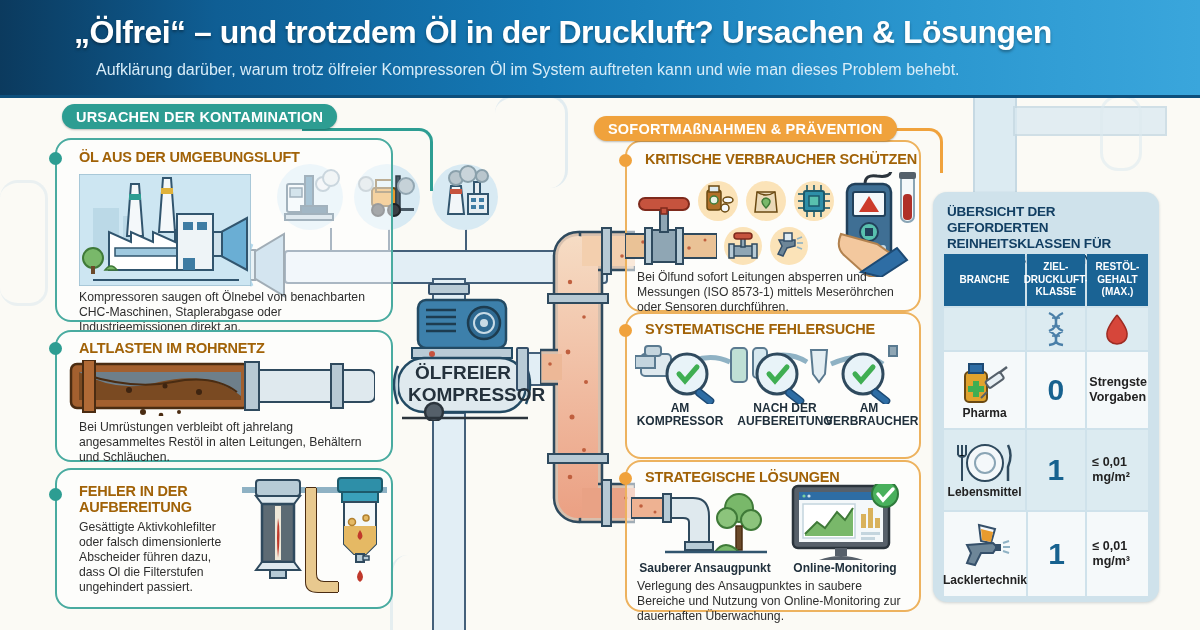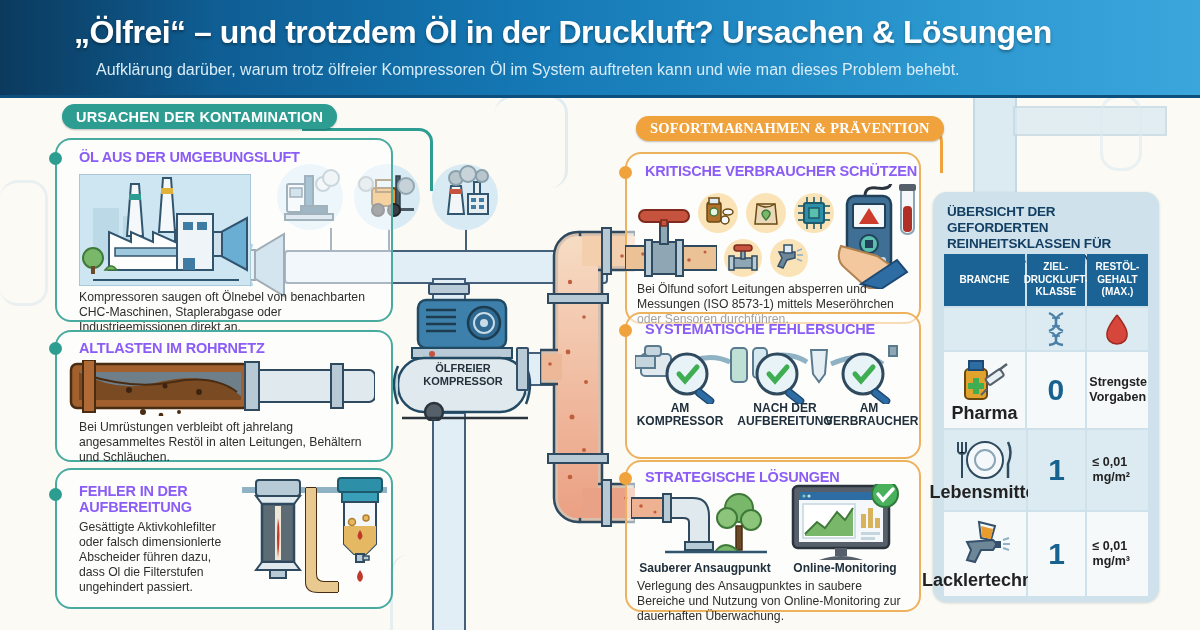"SOFORTMAßNAHMEN & PRÄVENTION" div.abs { font-family: Liberation Serif, serif -> none; left: 636px -> 594px }
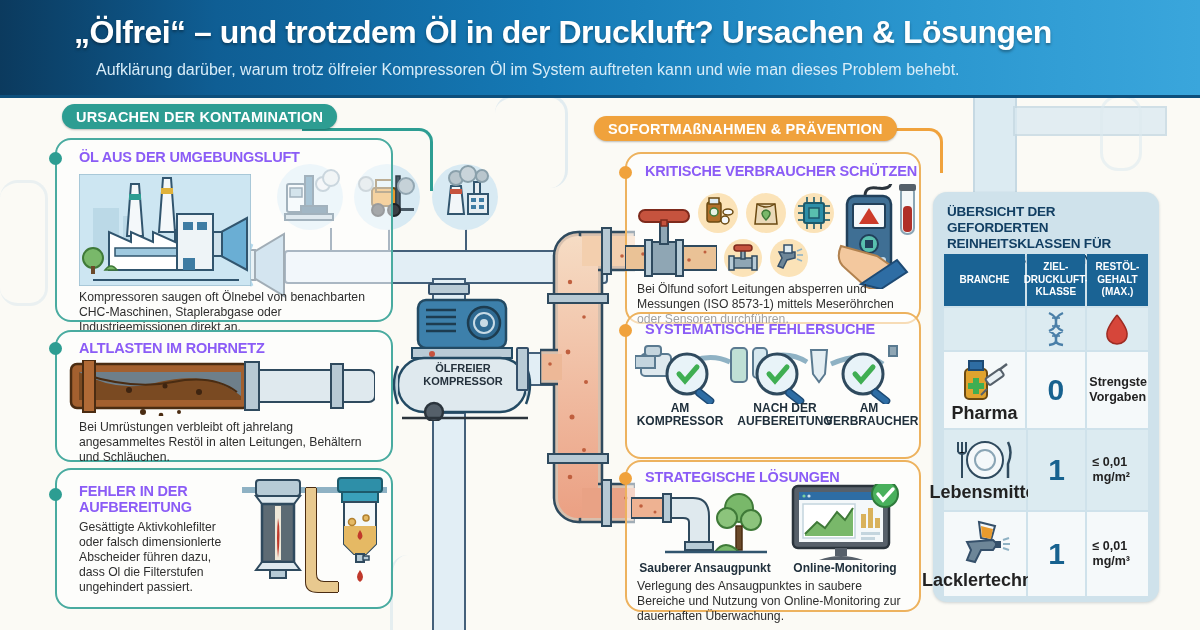"ÖL AUS DER UMGEBUNGSLUFT" .boxtitle { color: #8b5cf6 -> #a16207 }
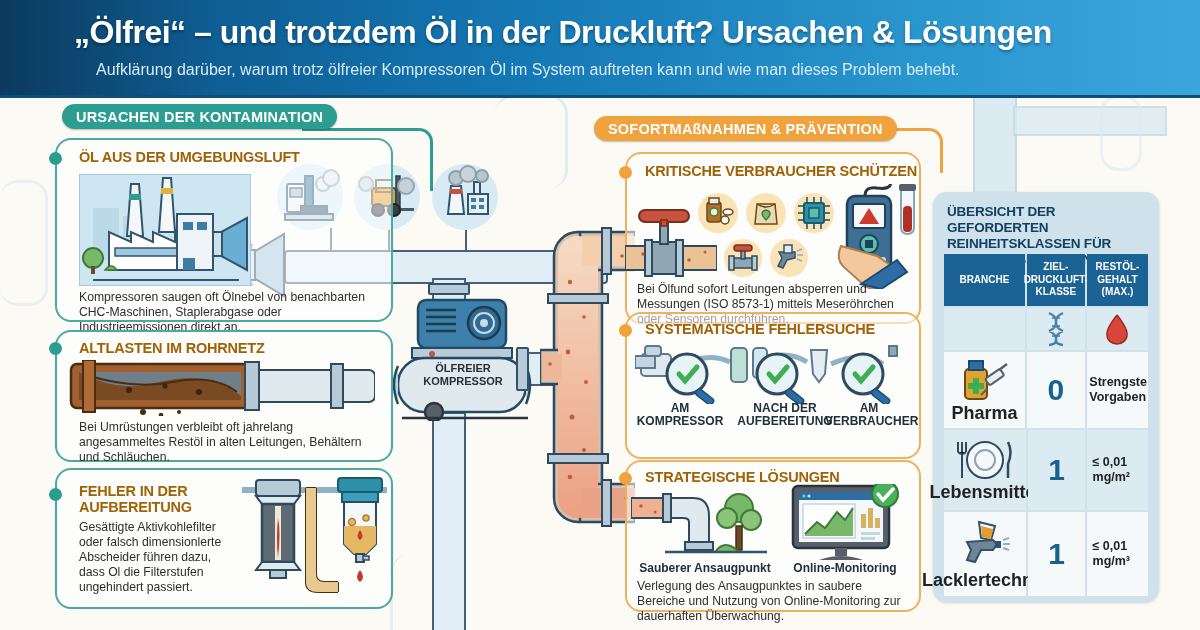"KRITISCHE VERBRAUCHER SCHÜTZEN" div.abs { top: 152px -> 140px }
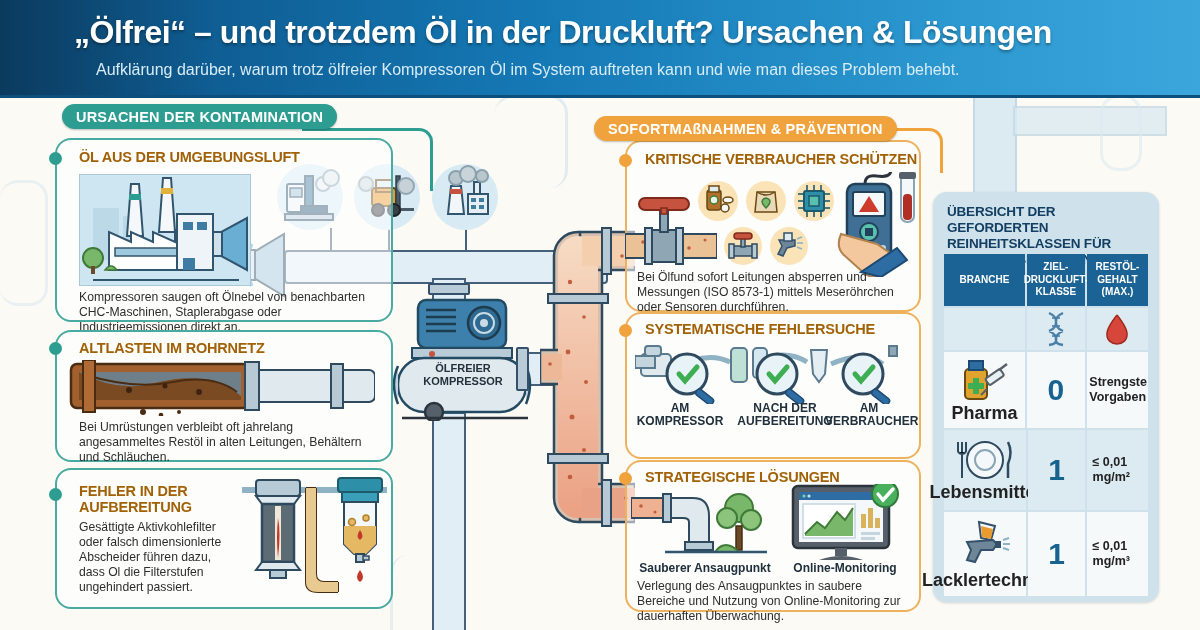"ÖLFREIER" .comp-label { font-size: 11px -> 19px }
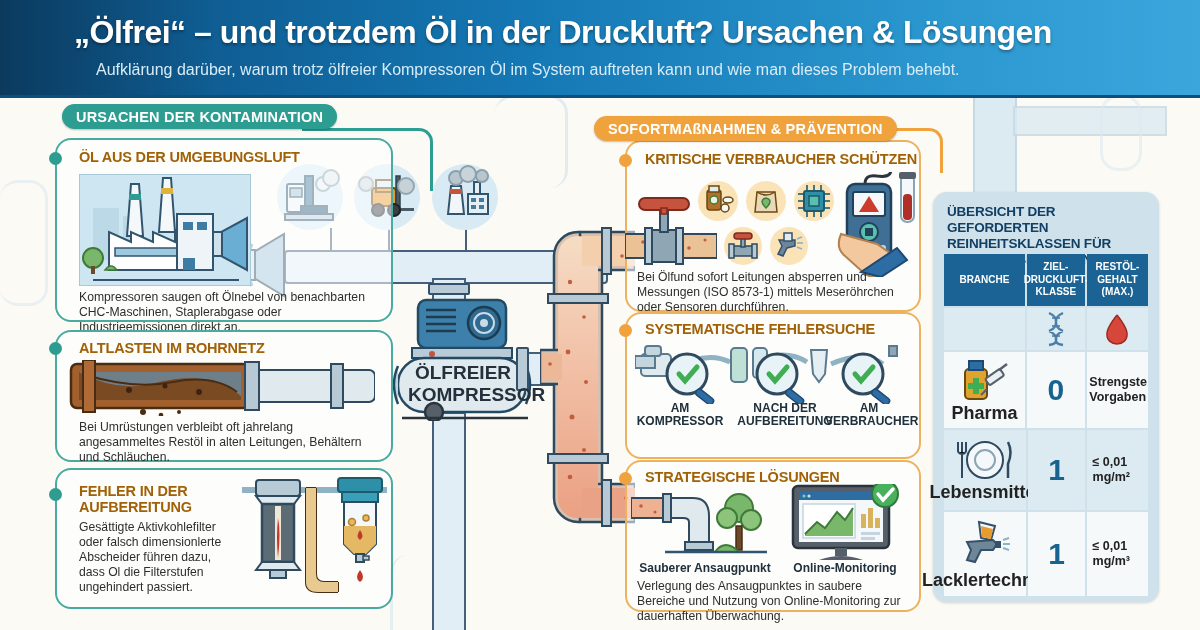"Pharma" .ticonlabel { font-size: 18px -> 12px }
